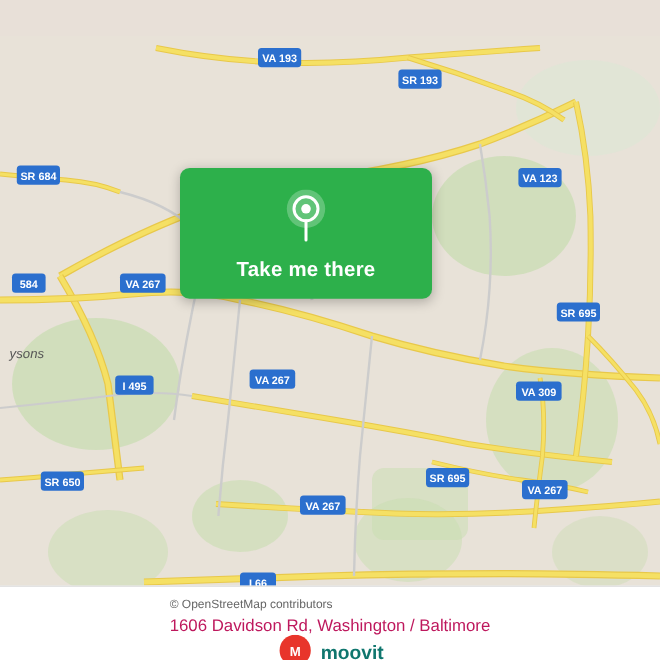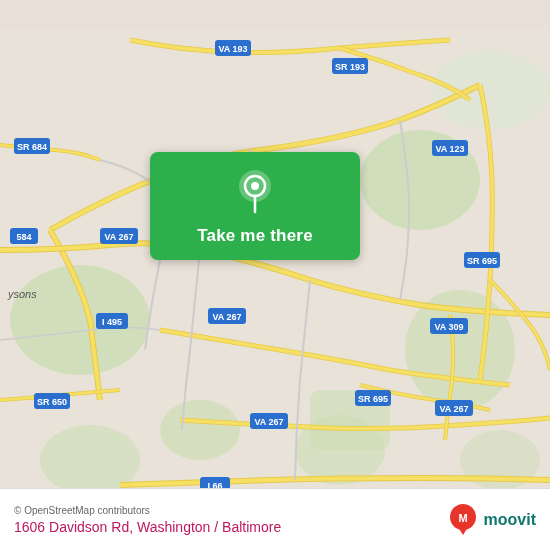"Take me there" .action-card { top: 152px -> 140px }
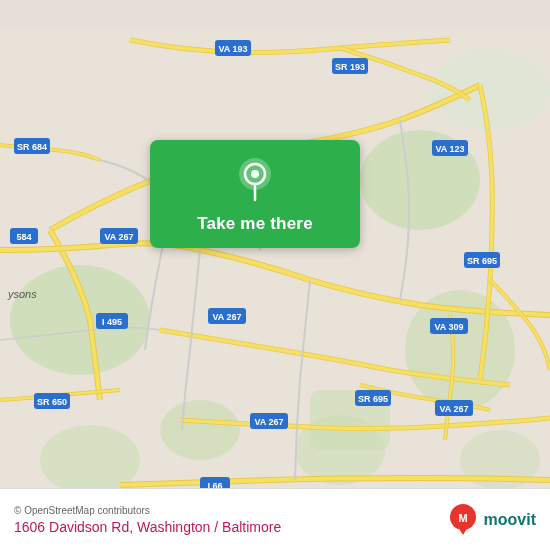"© OpenStreetMap contributors" .bottom-bar { flex-direction: none -> column }
